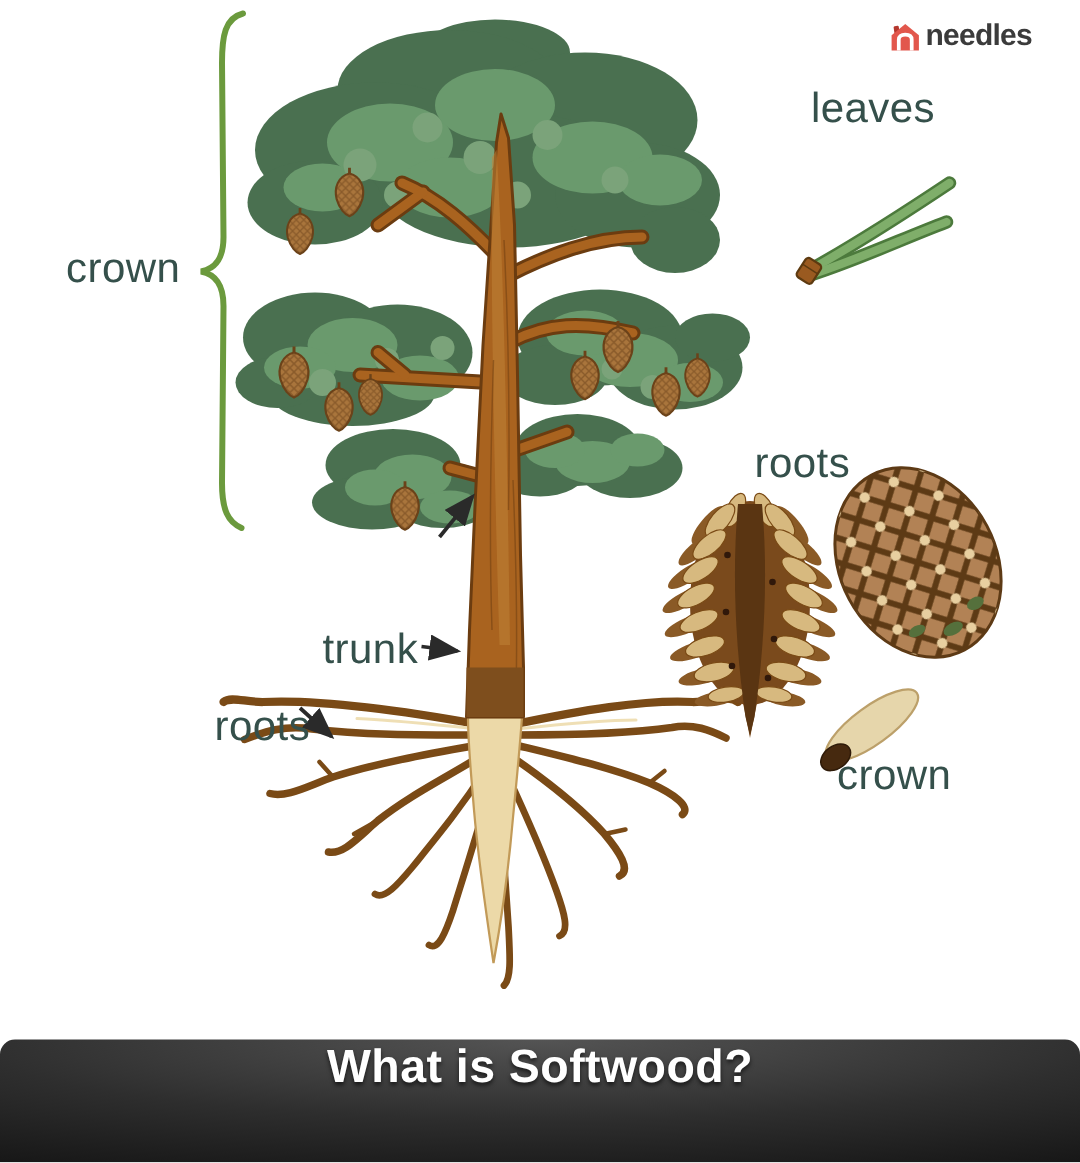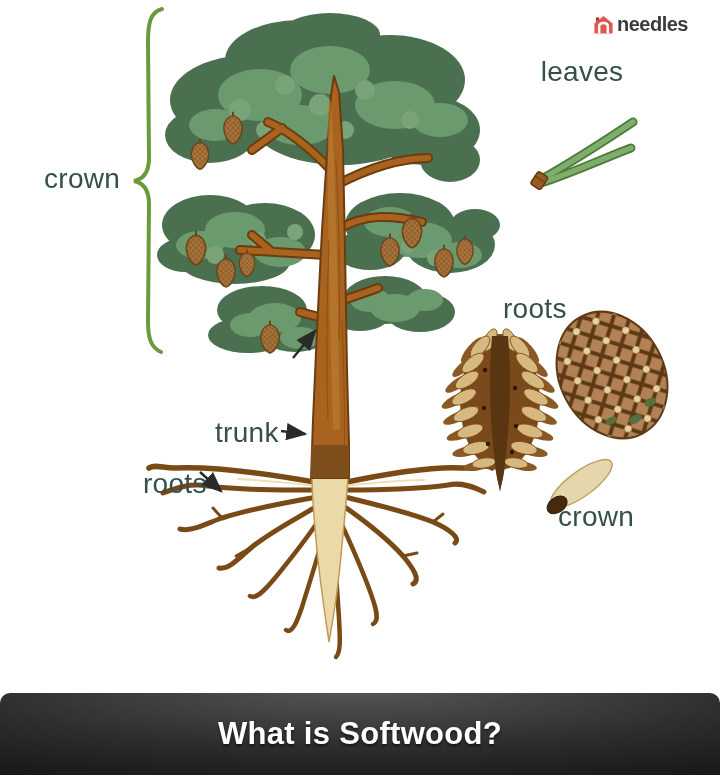"What is Softwood?" .footer { align-items: center -> flex-start }
